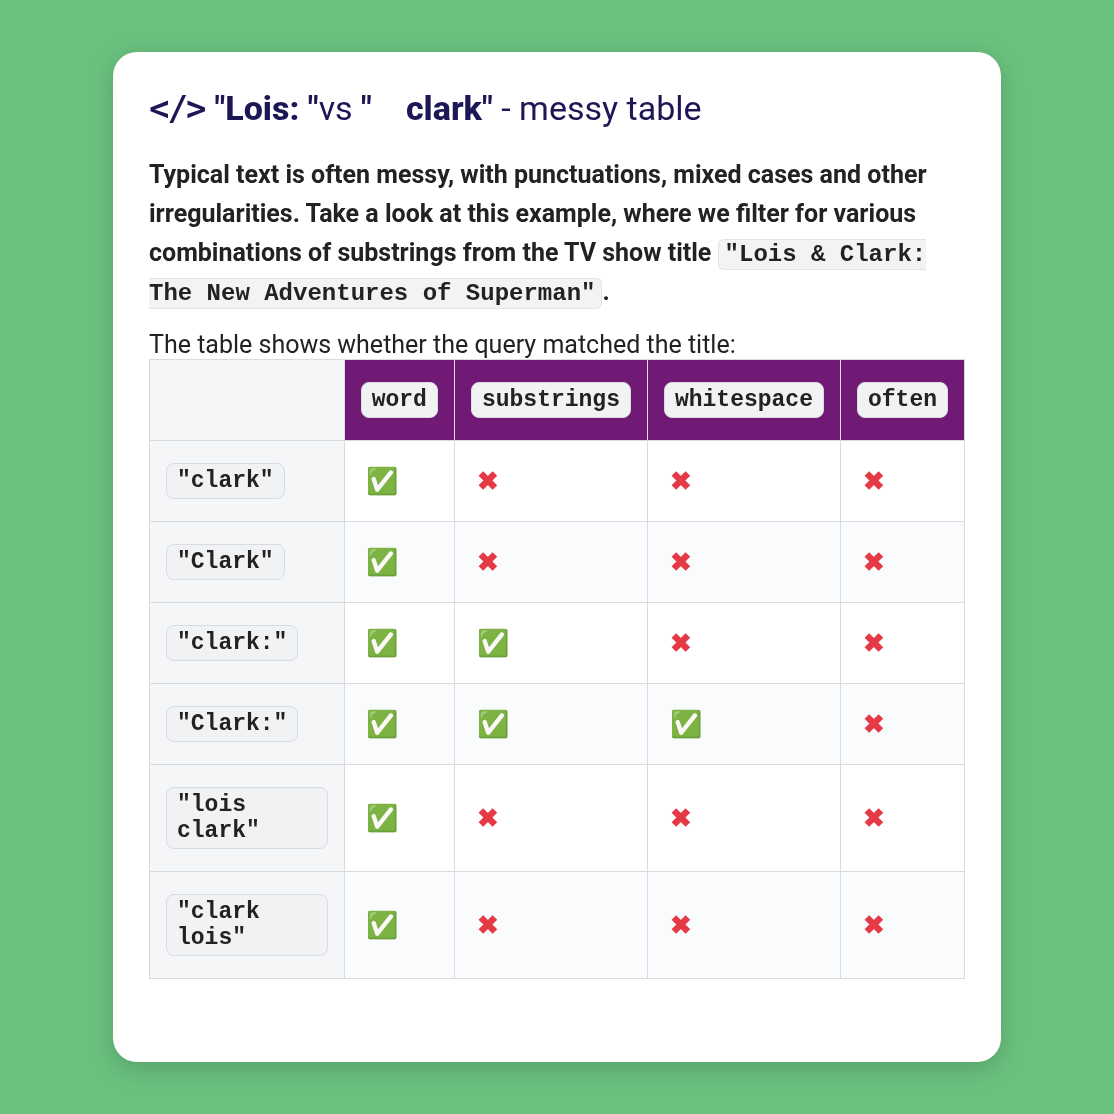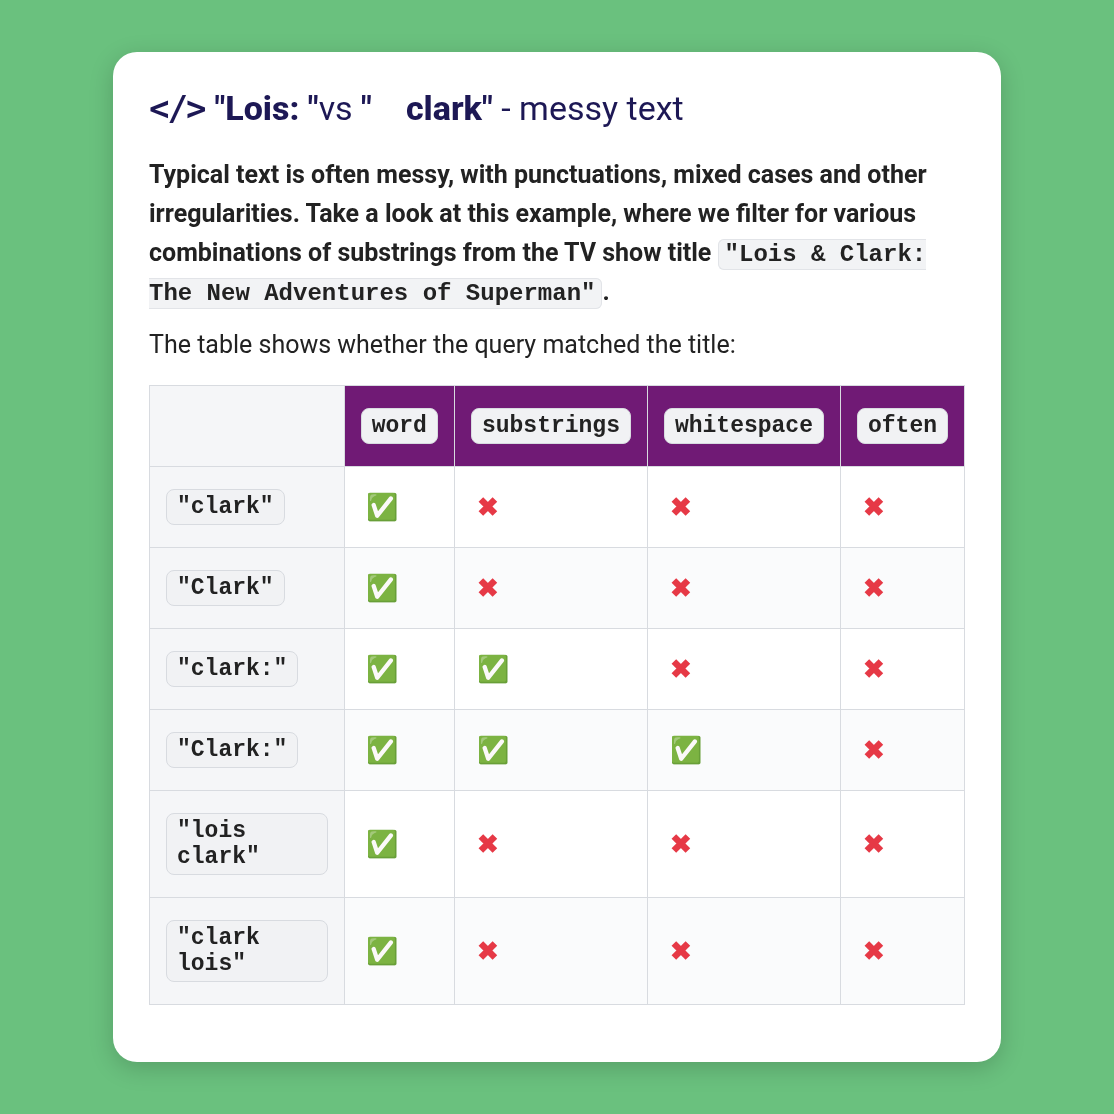"messy text" span.t-light { text: text -> table }
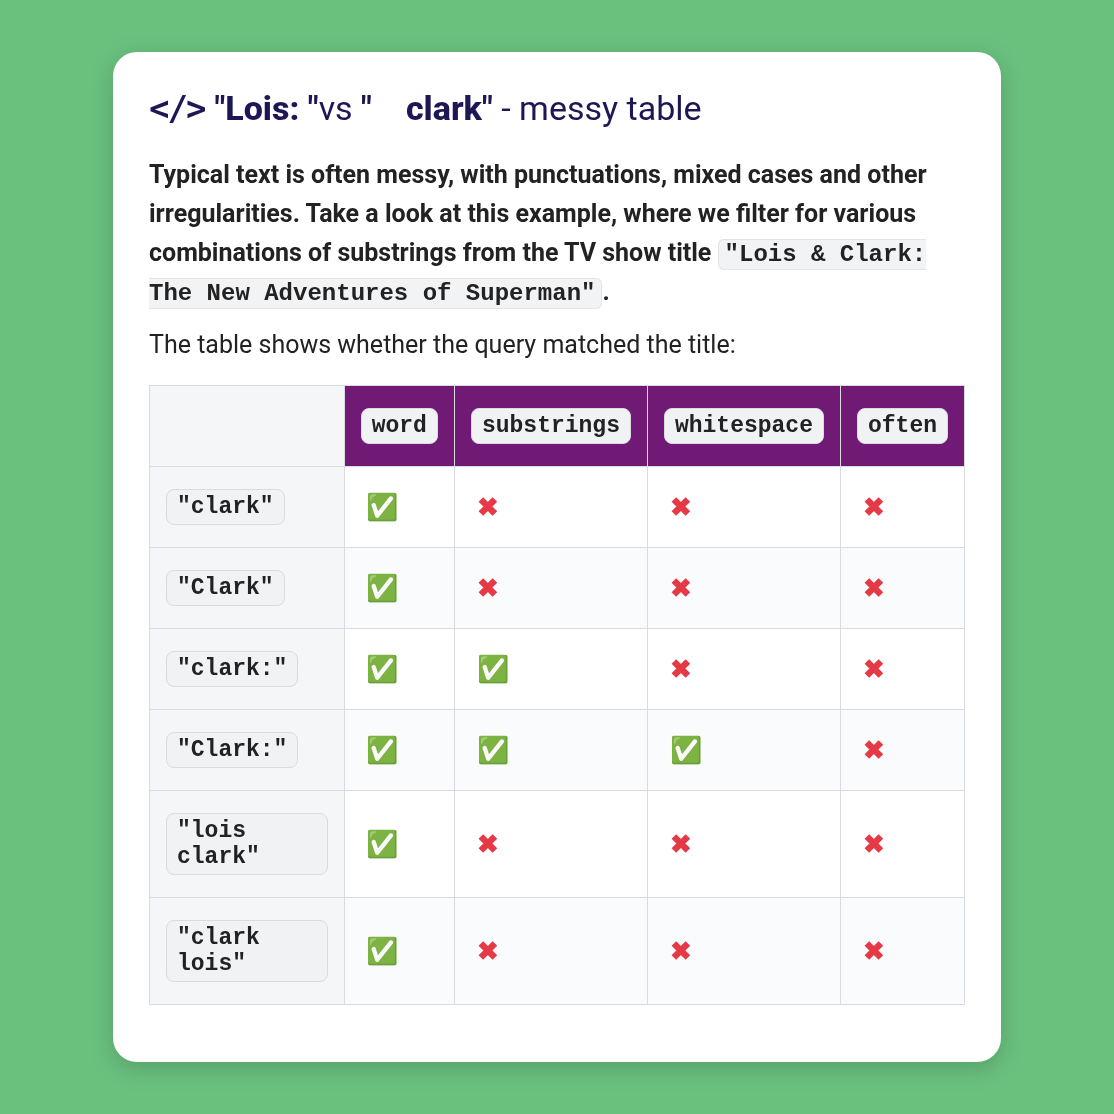"The table shows whether the" .subhead { margin-bottom: 26px -> none }
